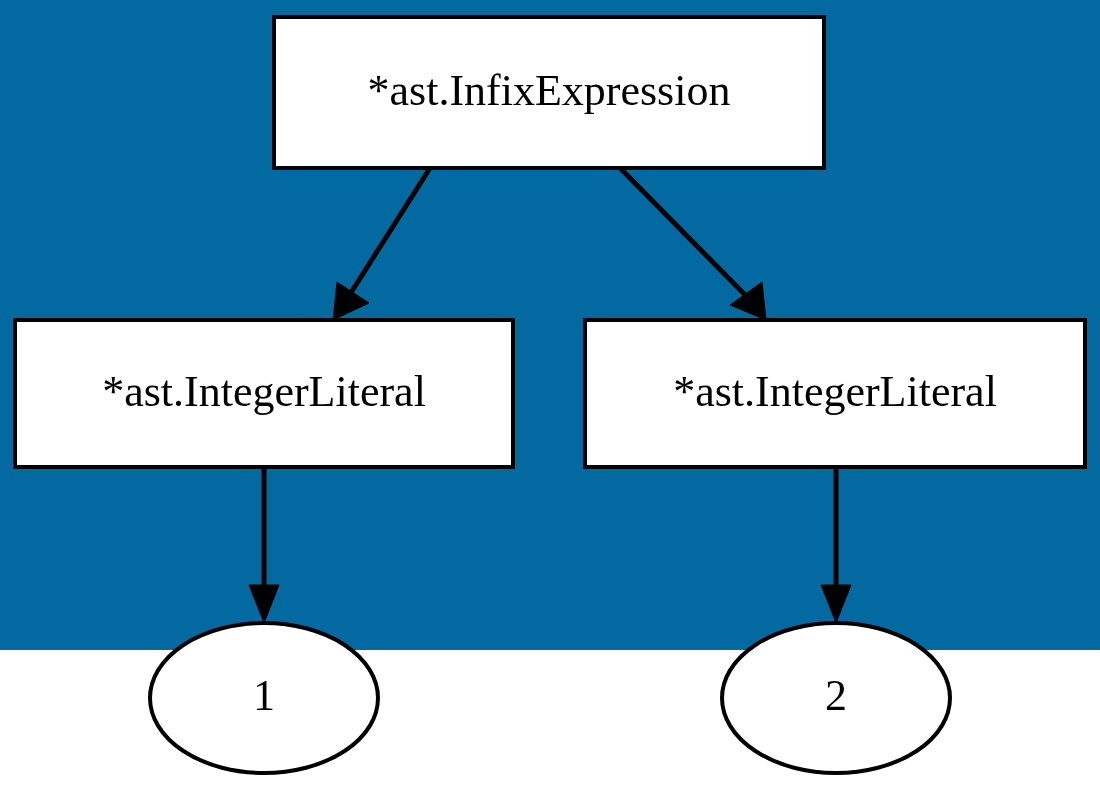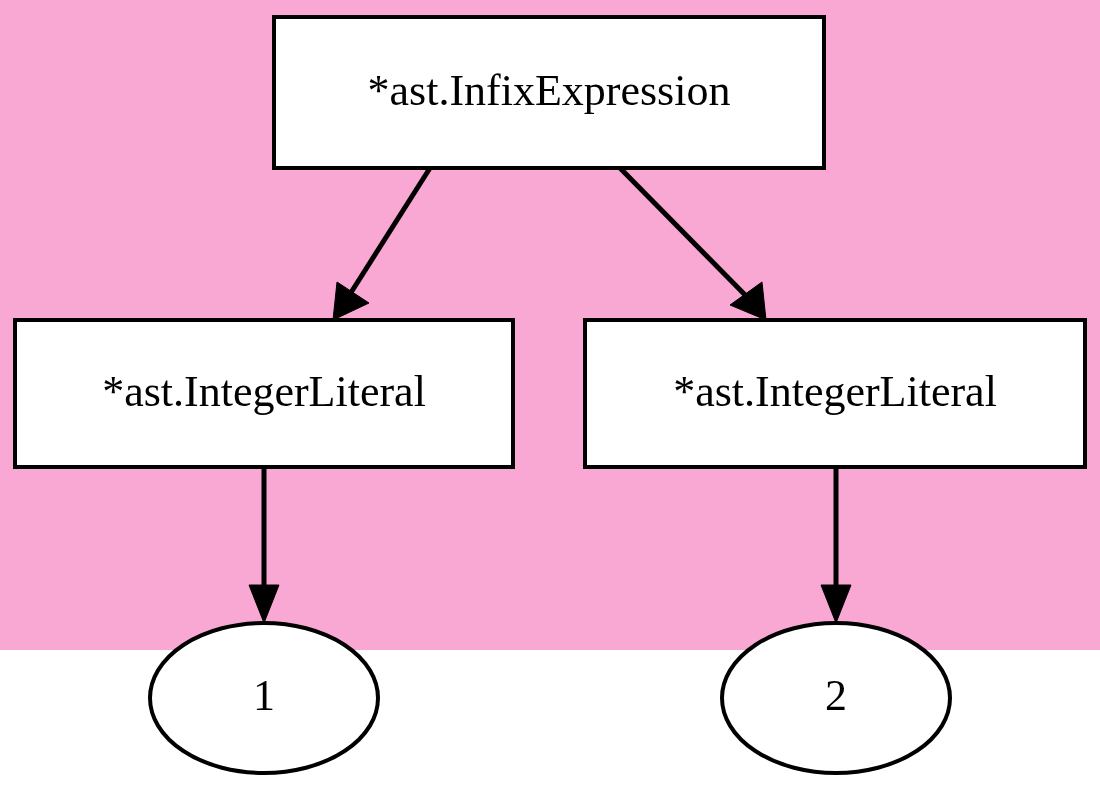"*ast.InfixExpression" #graph-canvas { background: #f9a8d4 -> #0369a1 }
